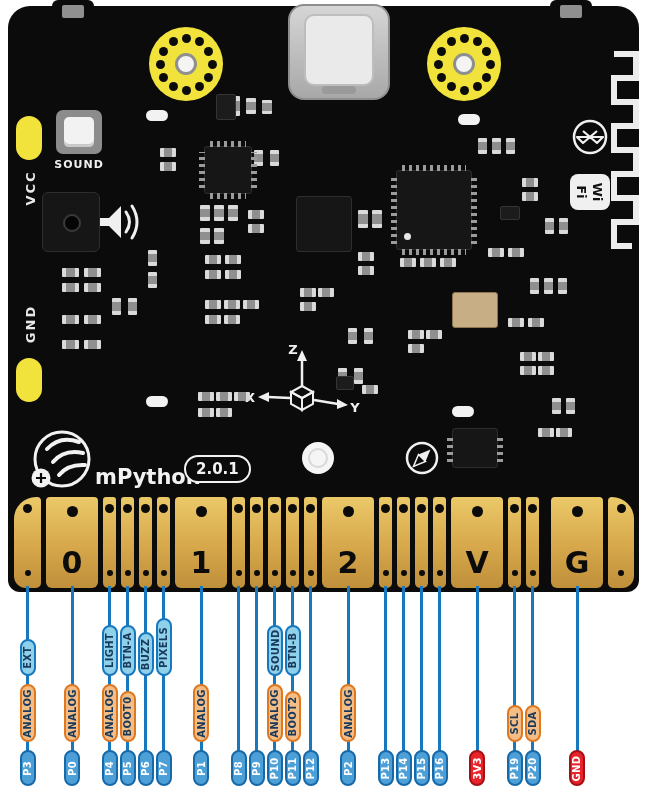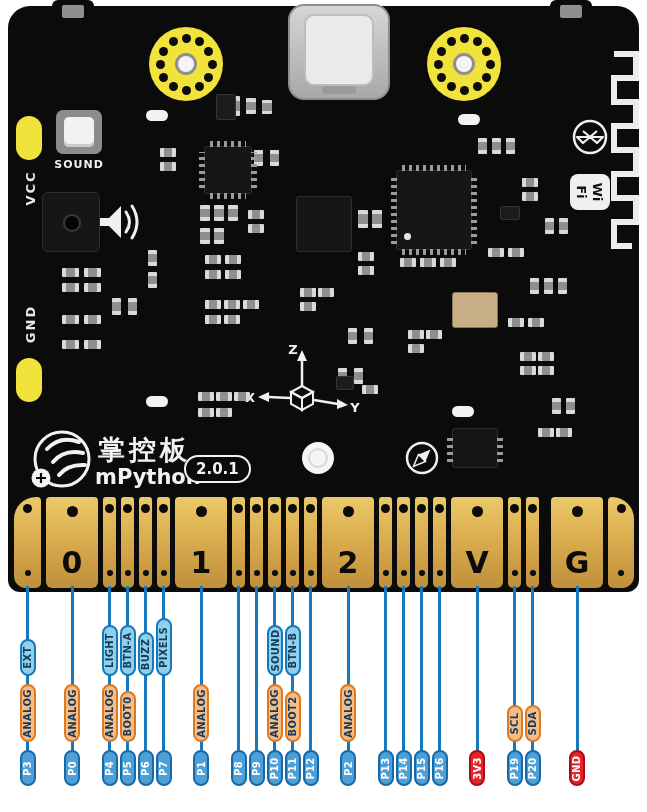"掌控板" div.logo-cn { html: <div>掌控板</div> -> none }
